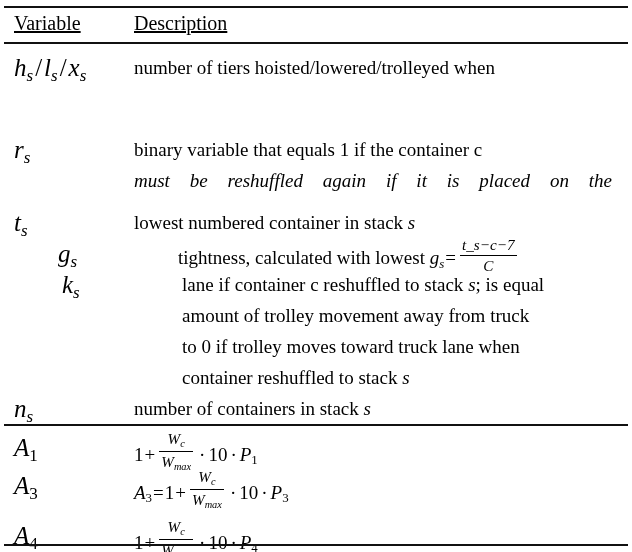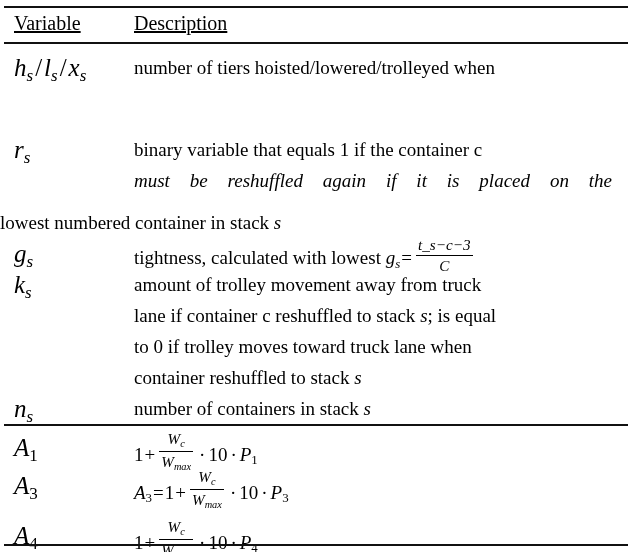"ts" div.col-var { html: none -> <div> <span>t</span><span>s</span> </div> }
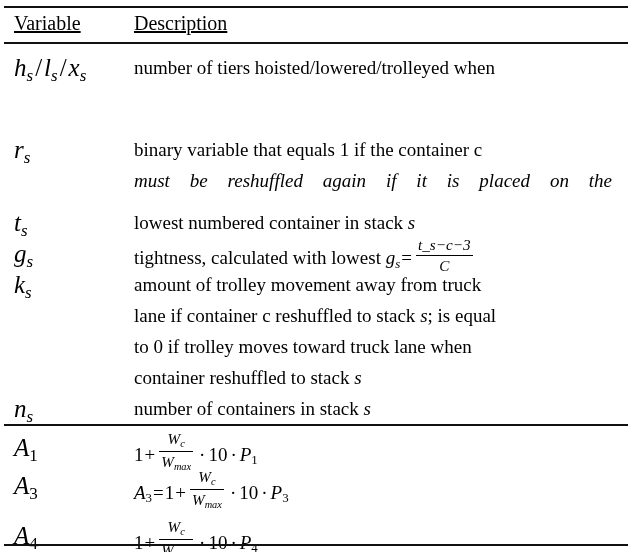"gs" div.row { margin-left: none -> 44px }
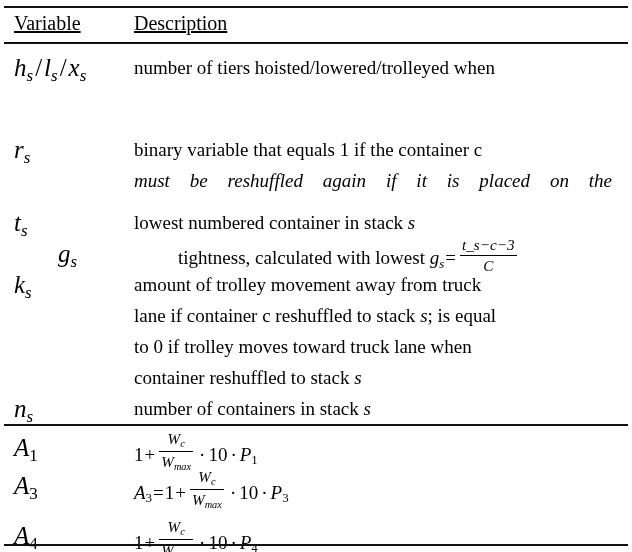"t_s−c−3" span.num { text: 3 -> 7 }
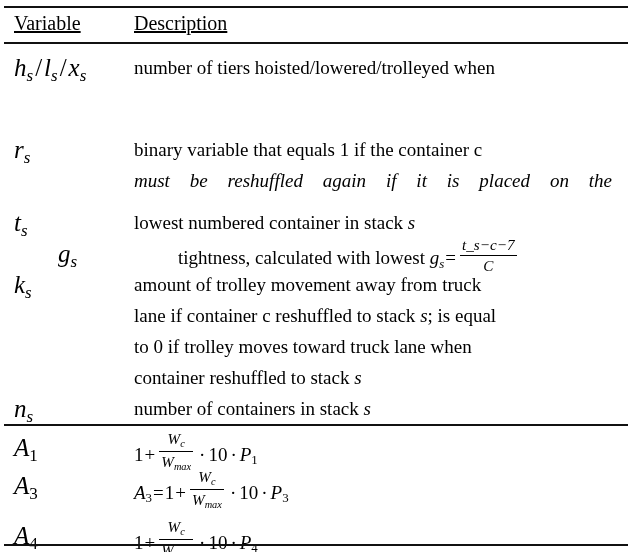"ks" div.row { padding-left: none -> 48px }
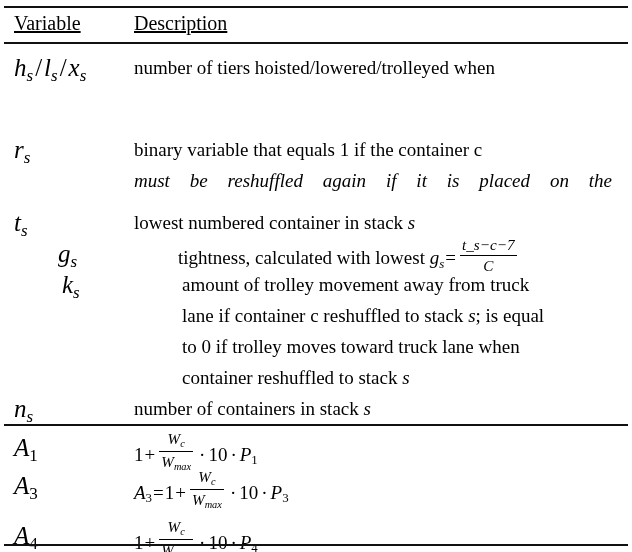"amount of trolley movement away" span.desc-line { order: before "lane if container c reshuffled" -> after "lane if container c reshuffled" }
